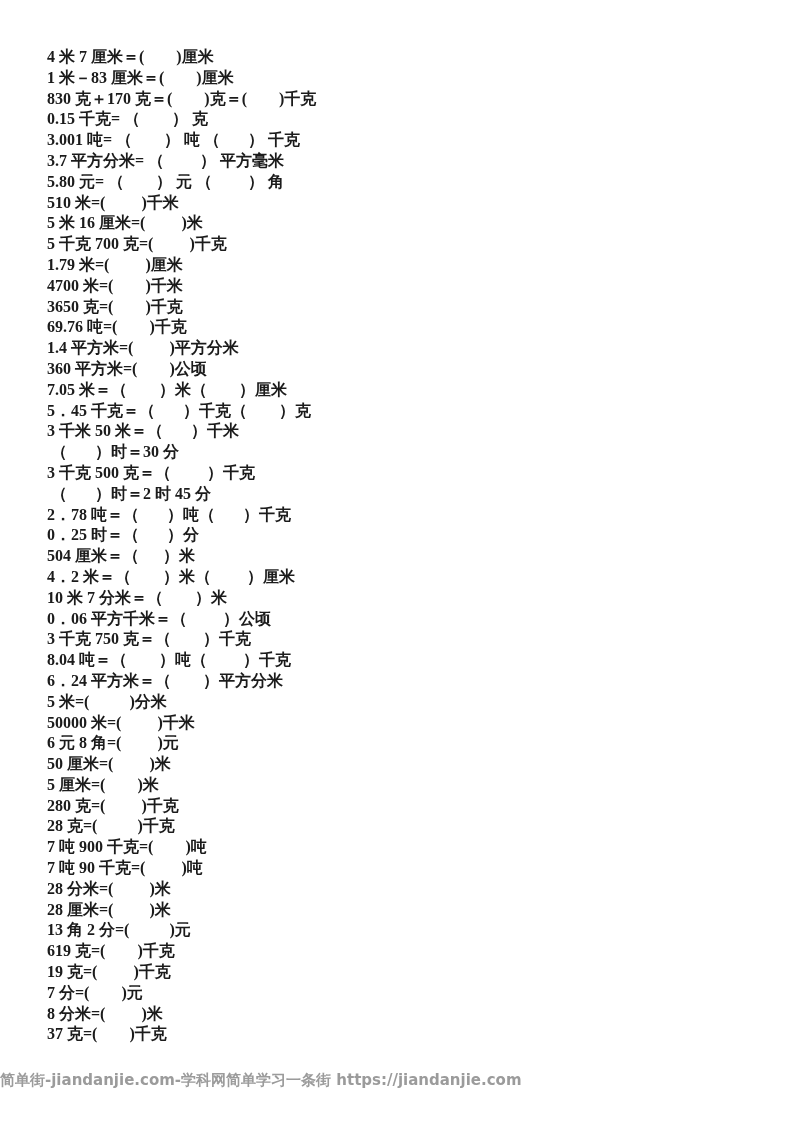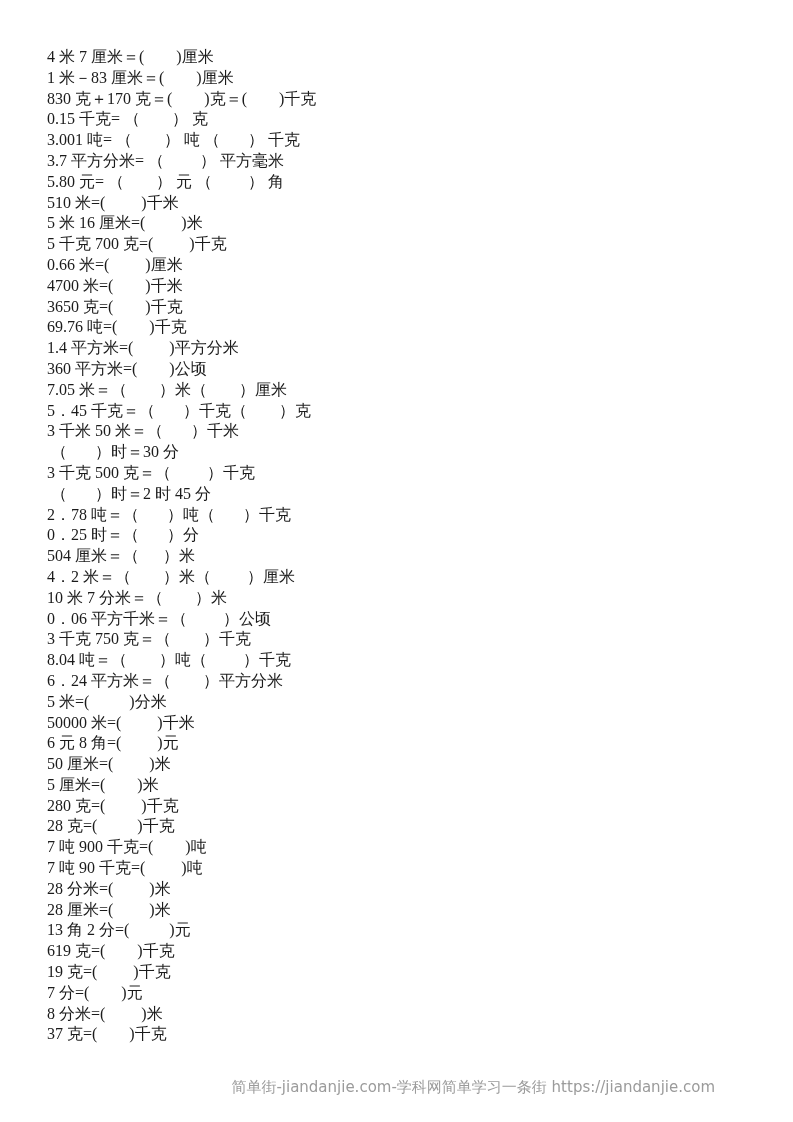"4 米 7 厘米＝( )厘米" .page { font-weight: none -> bold }
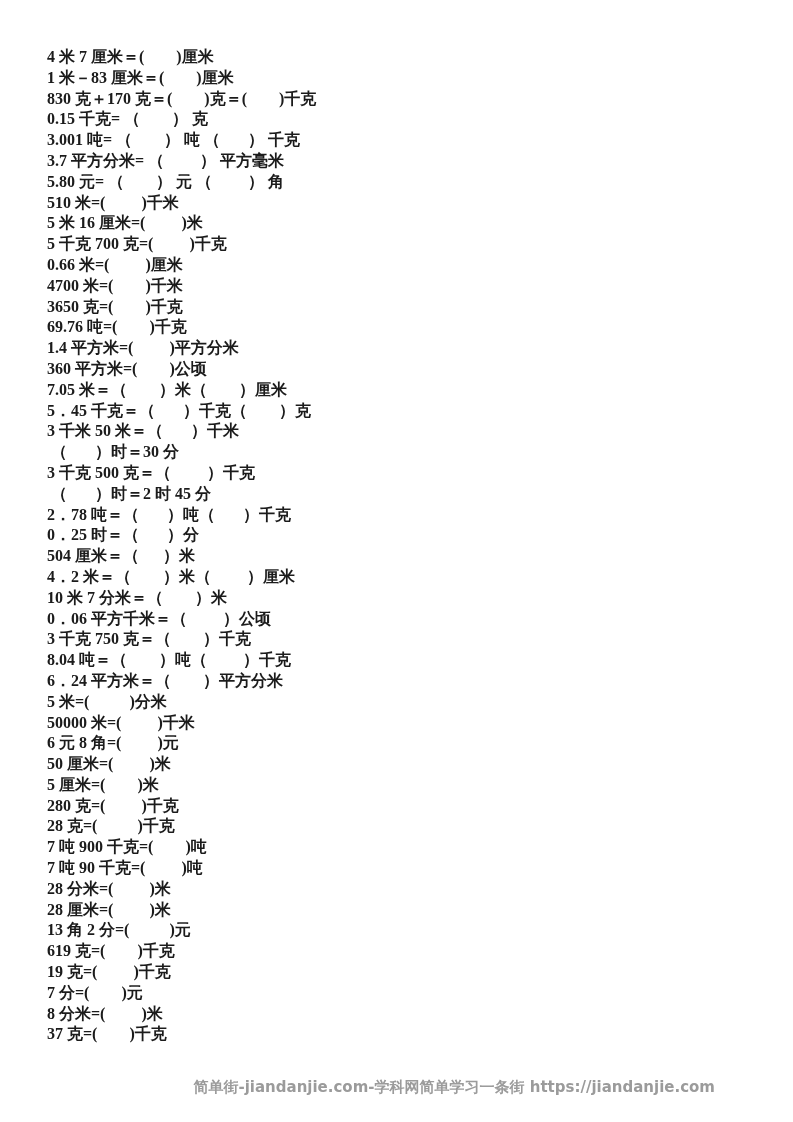"0.66 米=( )厘米" div.line { text: 0.66 -> 1.79 }
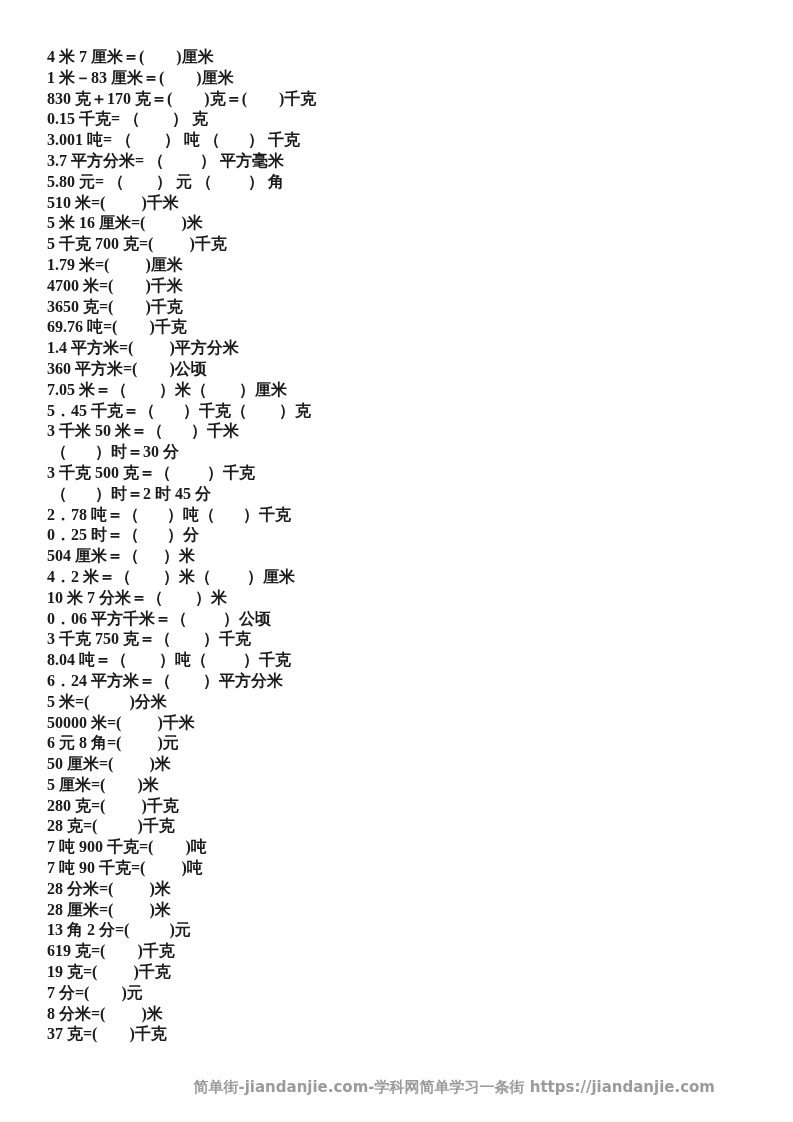"简单街-jiandanjie.com-学科网简单学习一条街" .footer { margin-top: 7px -> none; text-align: right -> left }
